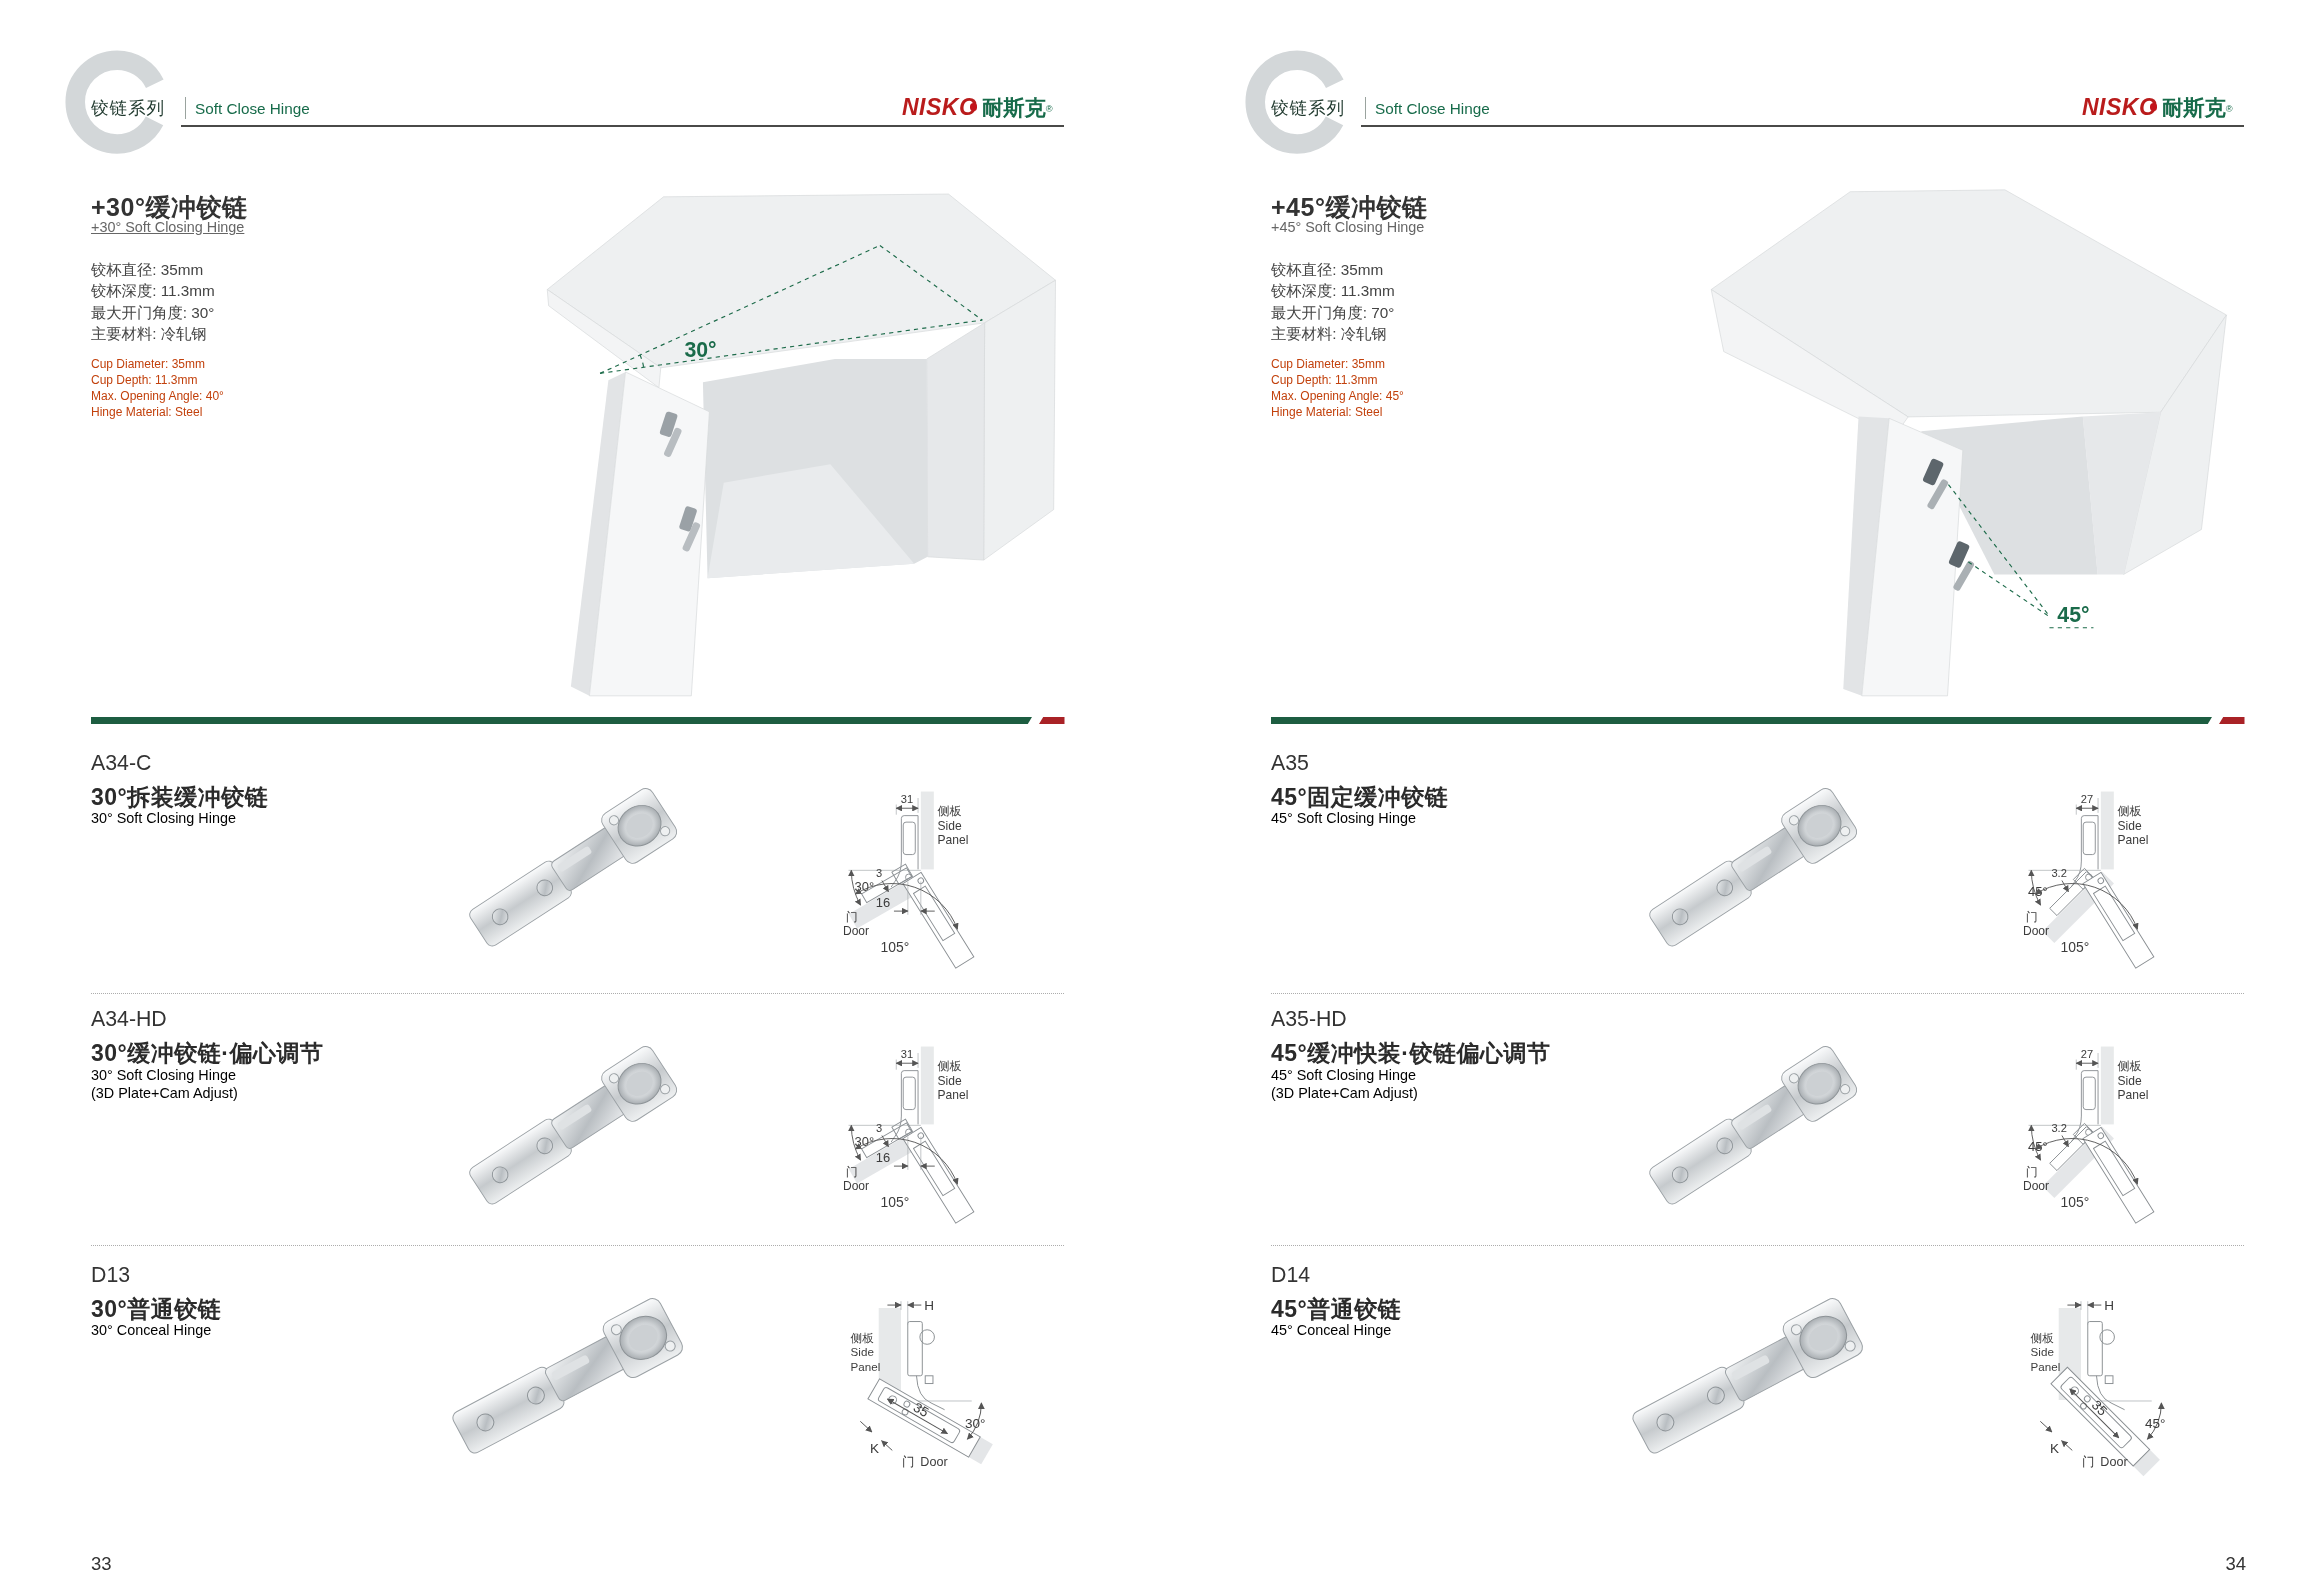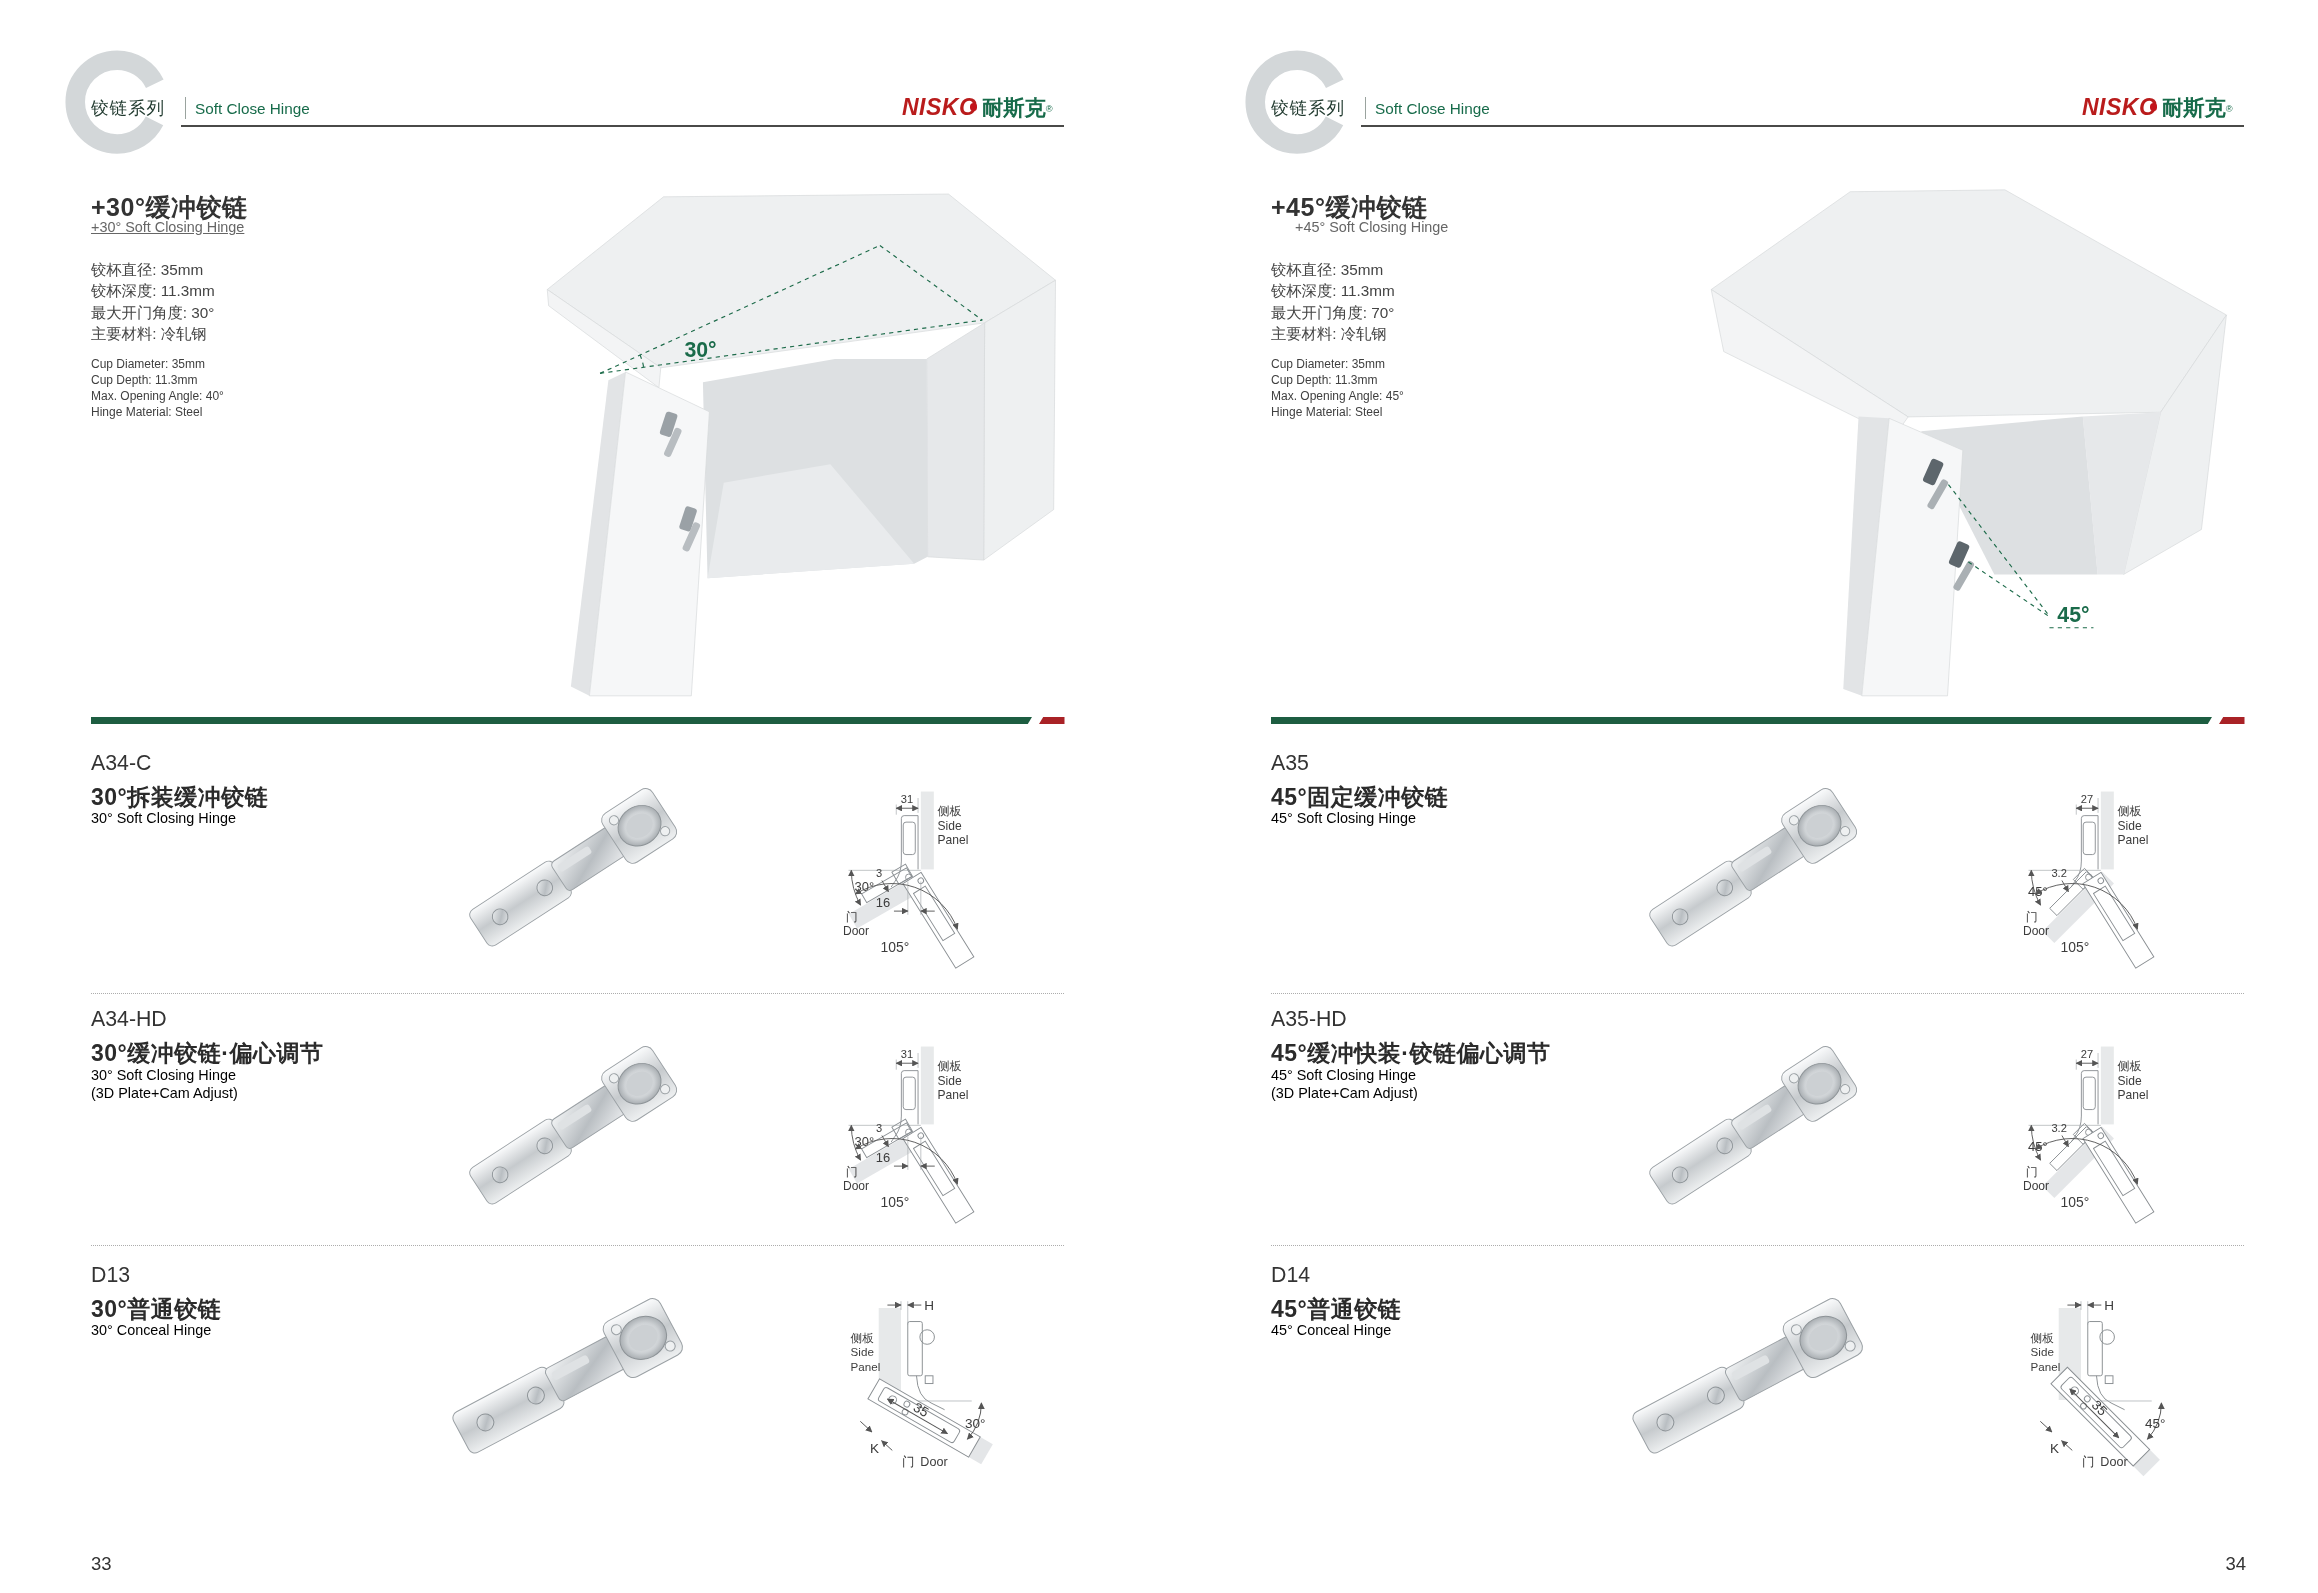"+45° Soft Closing Hinge" div.abs { margin-left: 24px -> none }
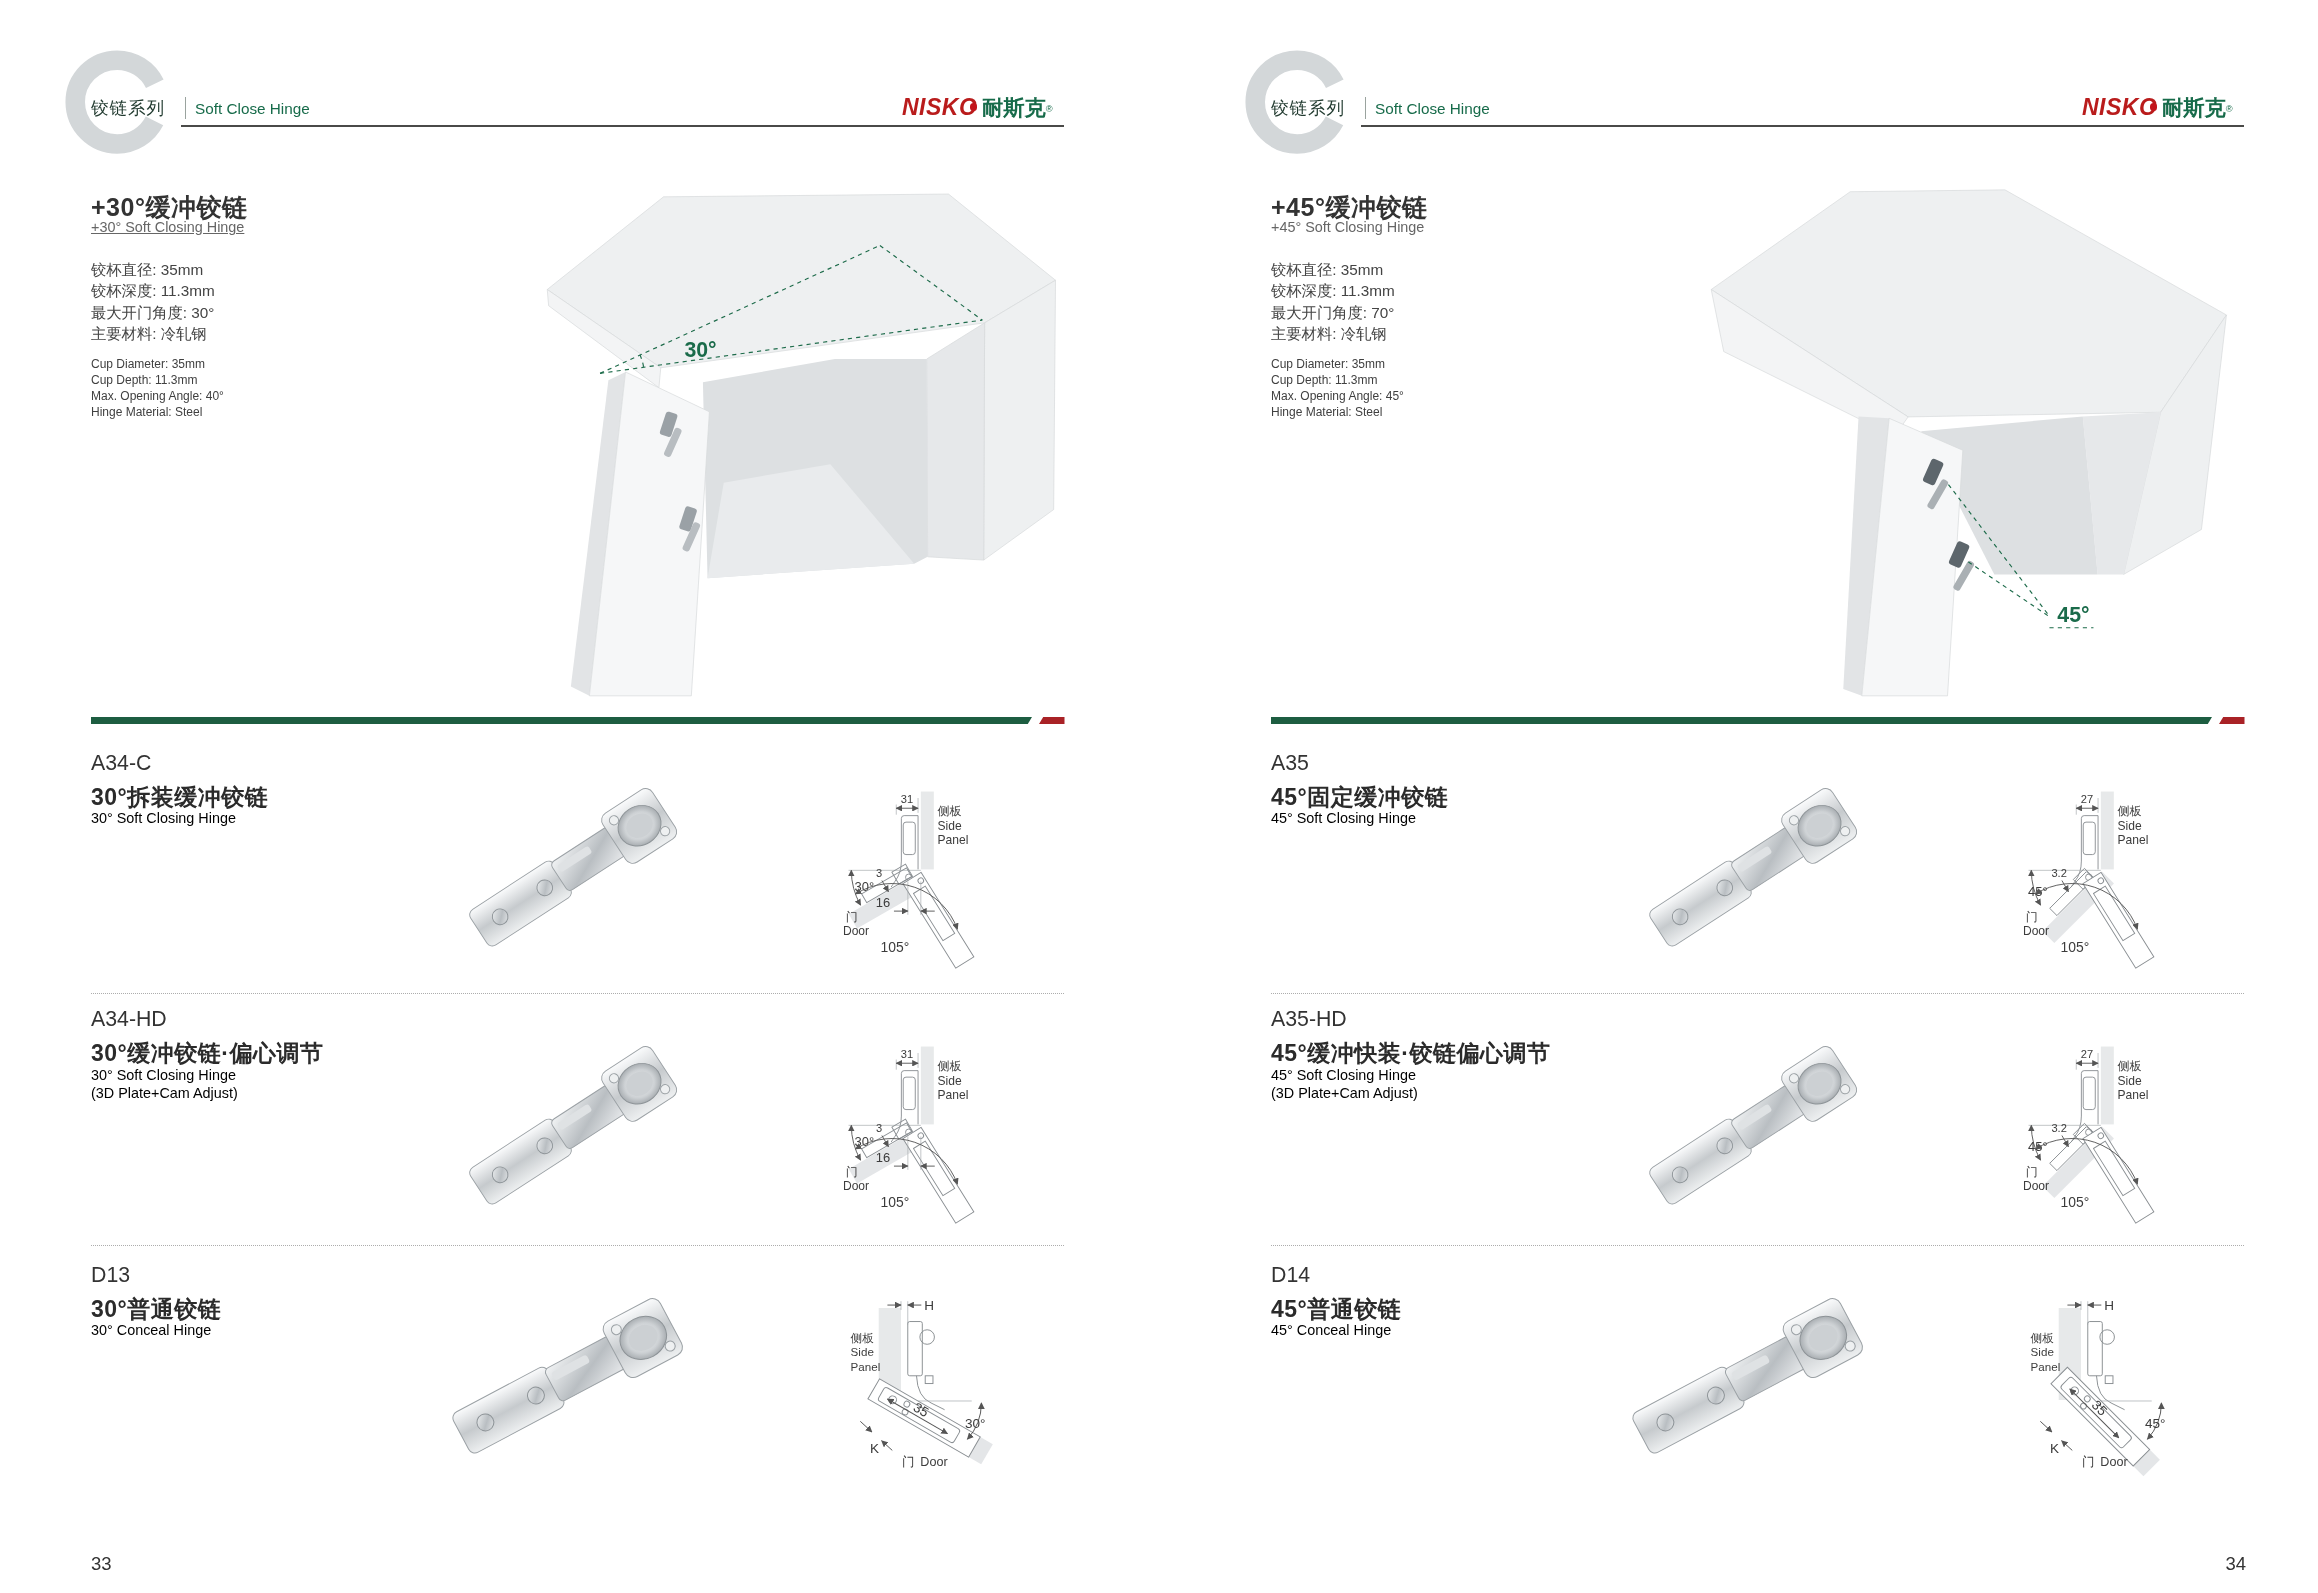"Cup Diameter: 35mm" .spec-en div { color: #404040 -> #c2410c }
